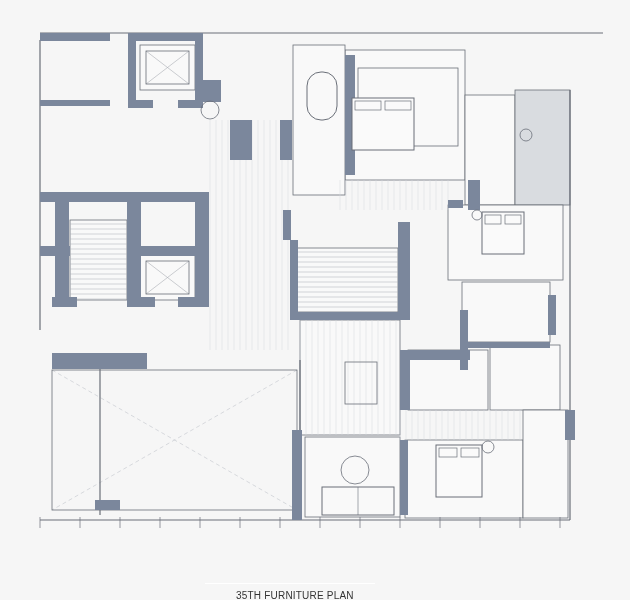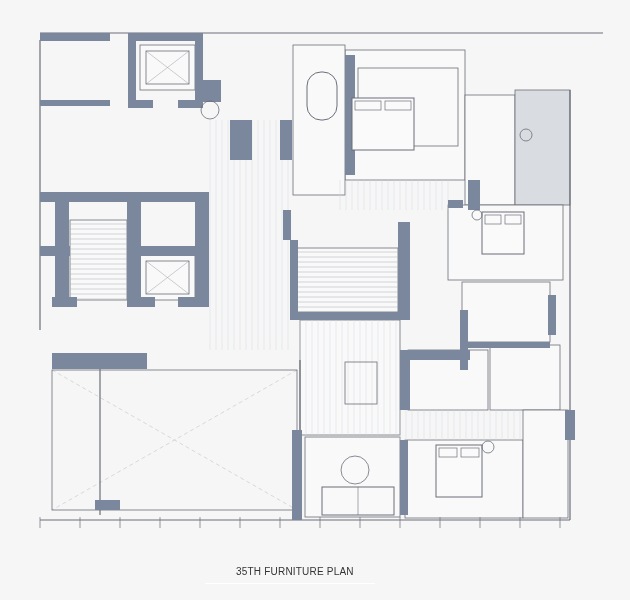"35TH FURNITURE PLAN" .caption { top: 566px -> 590px }
